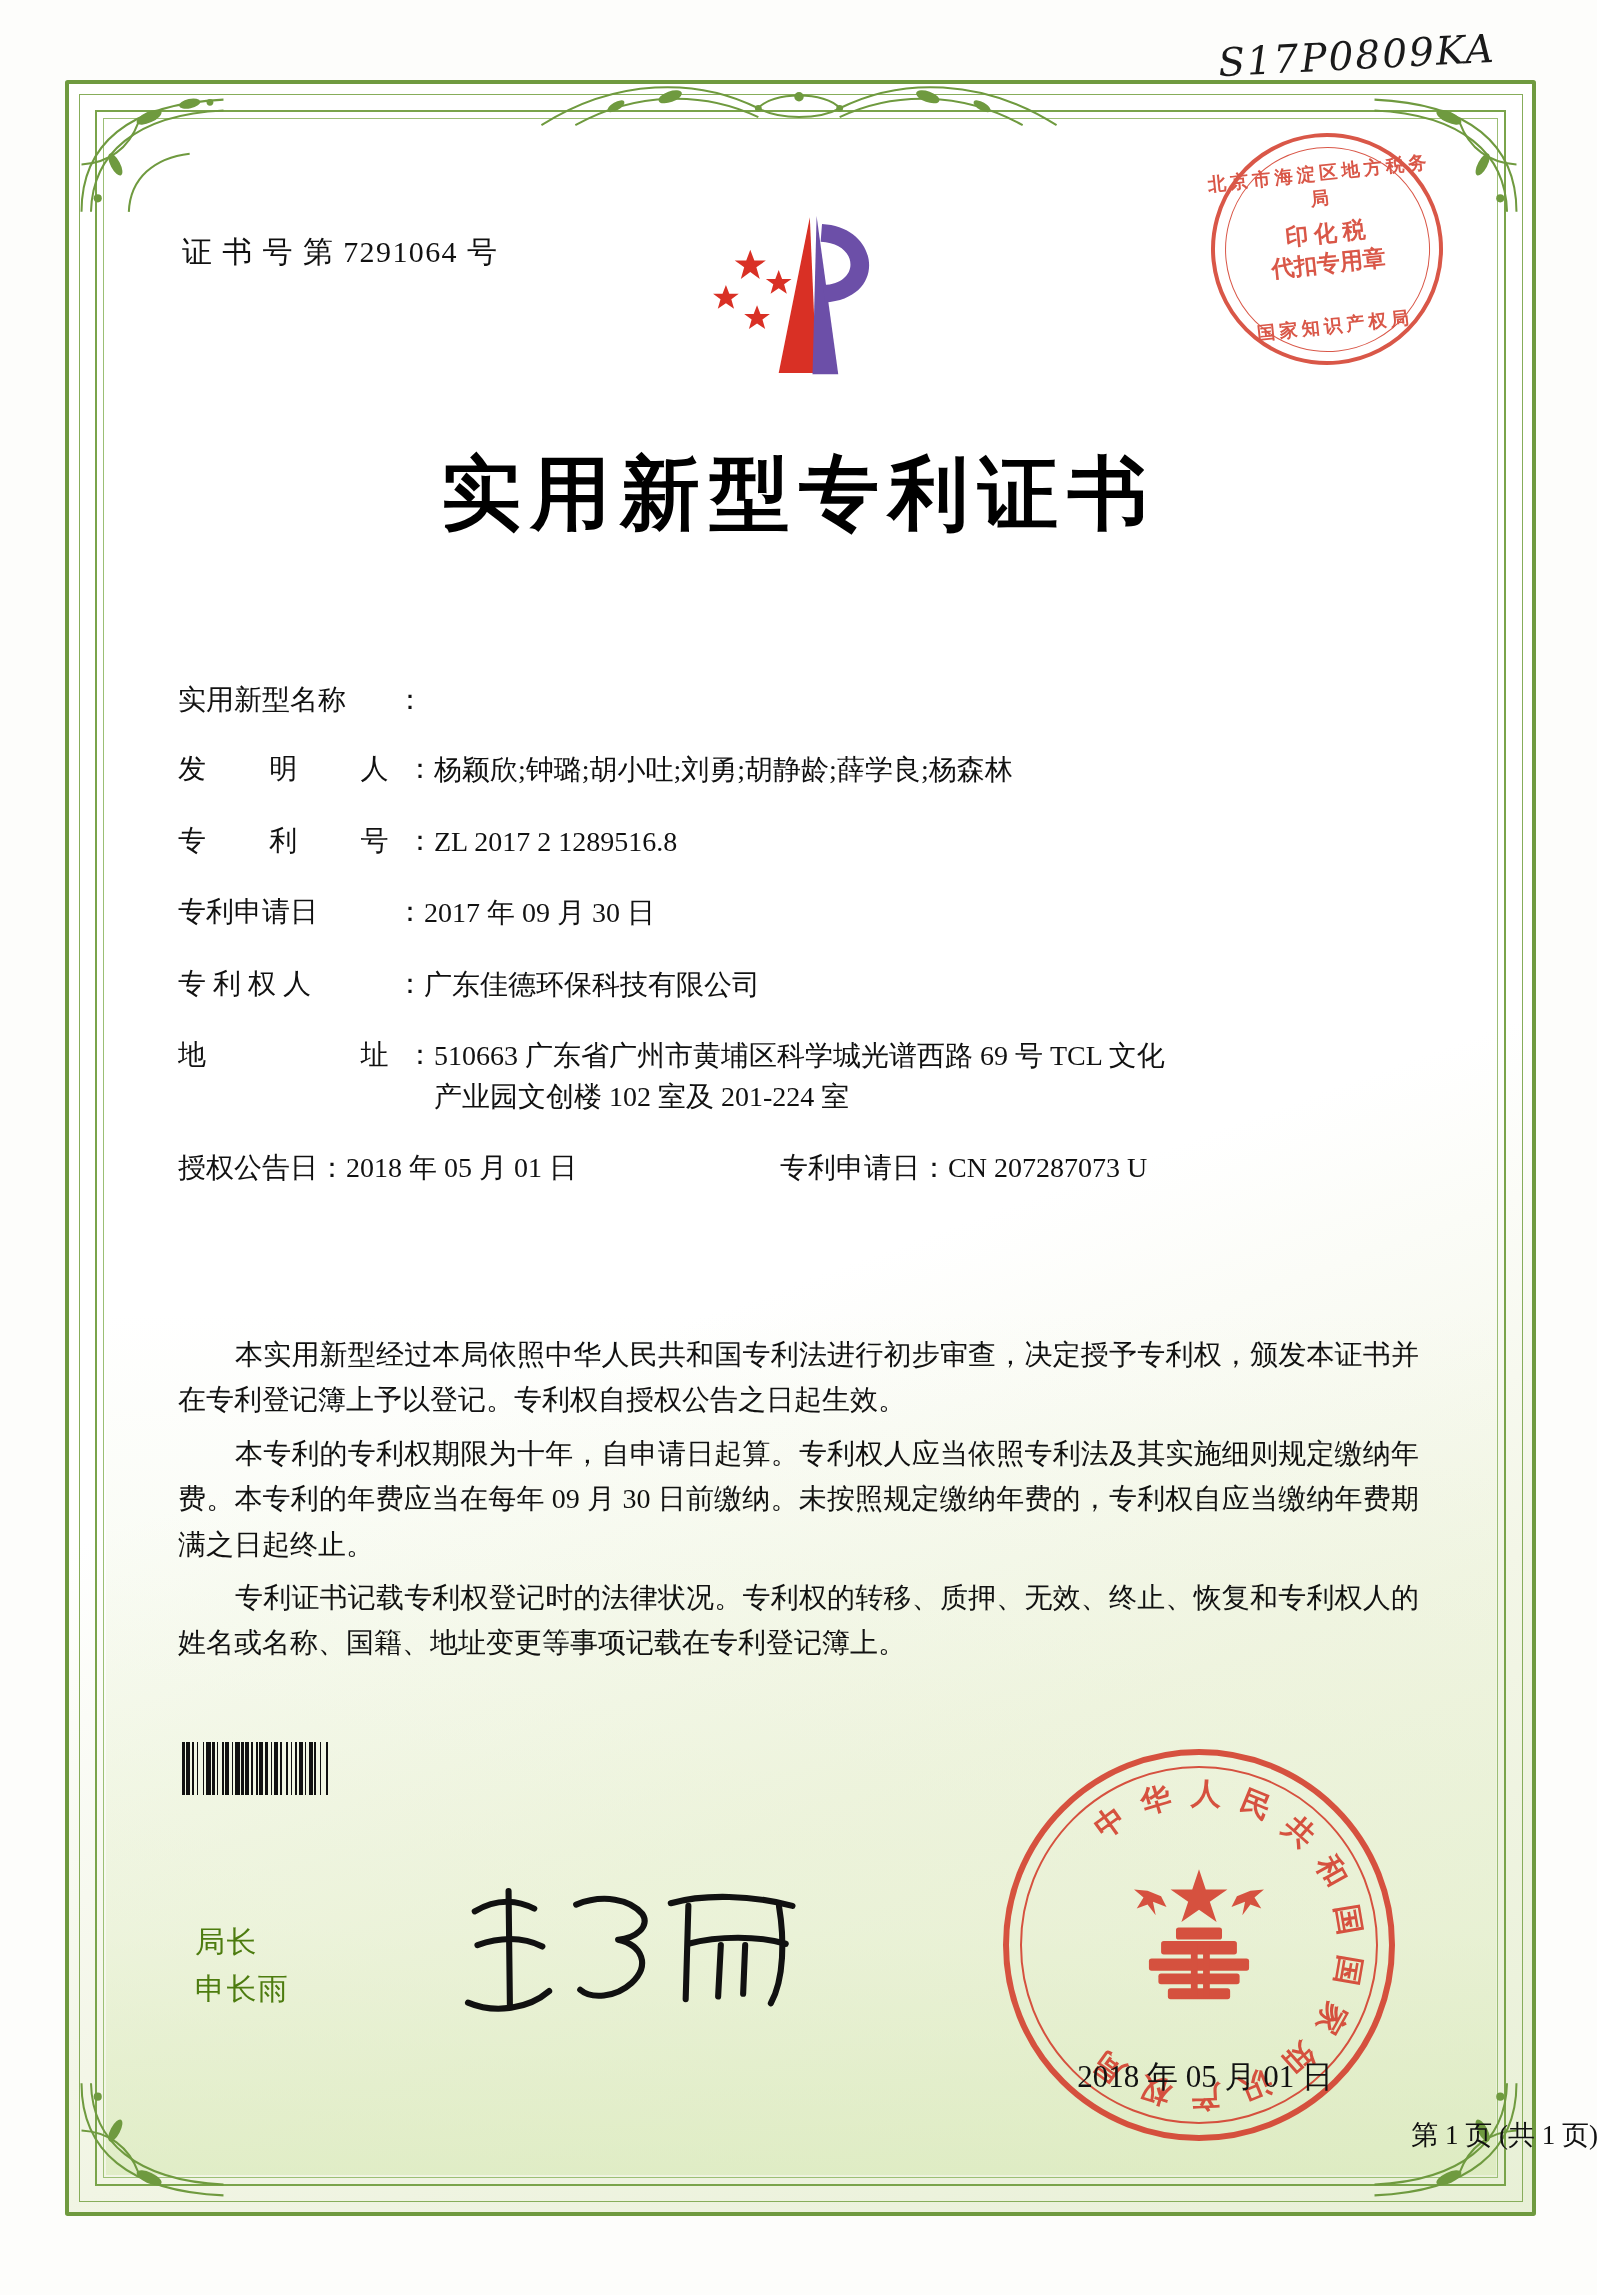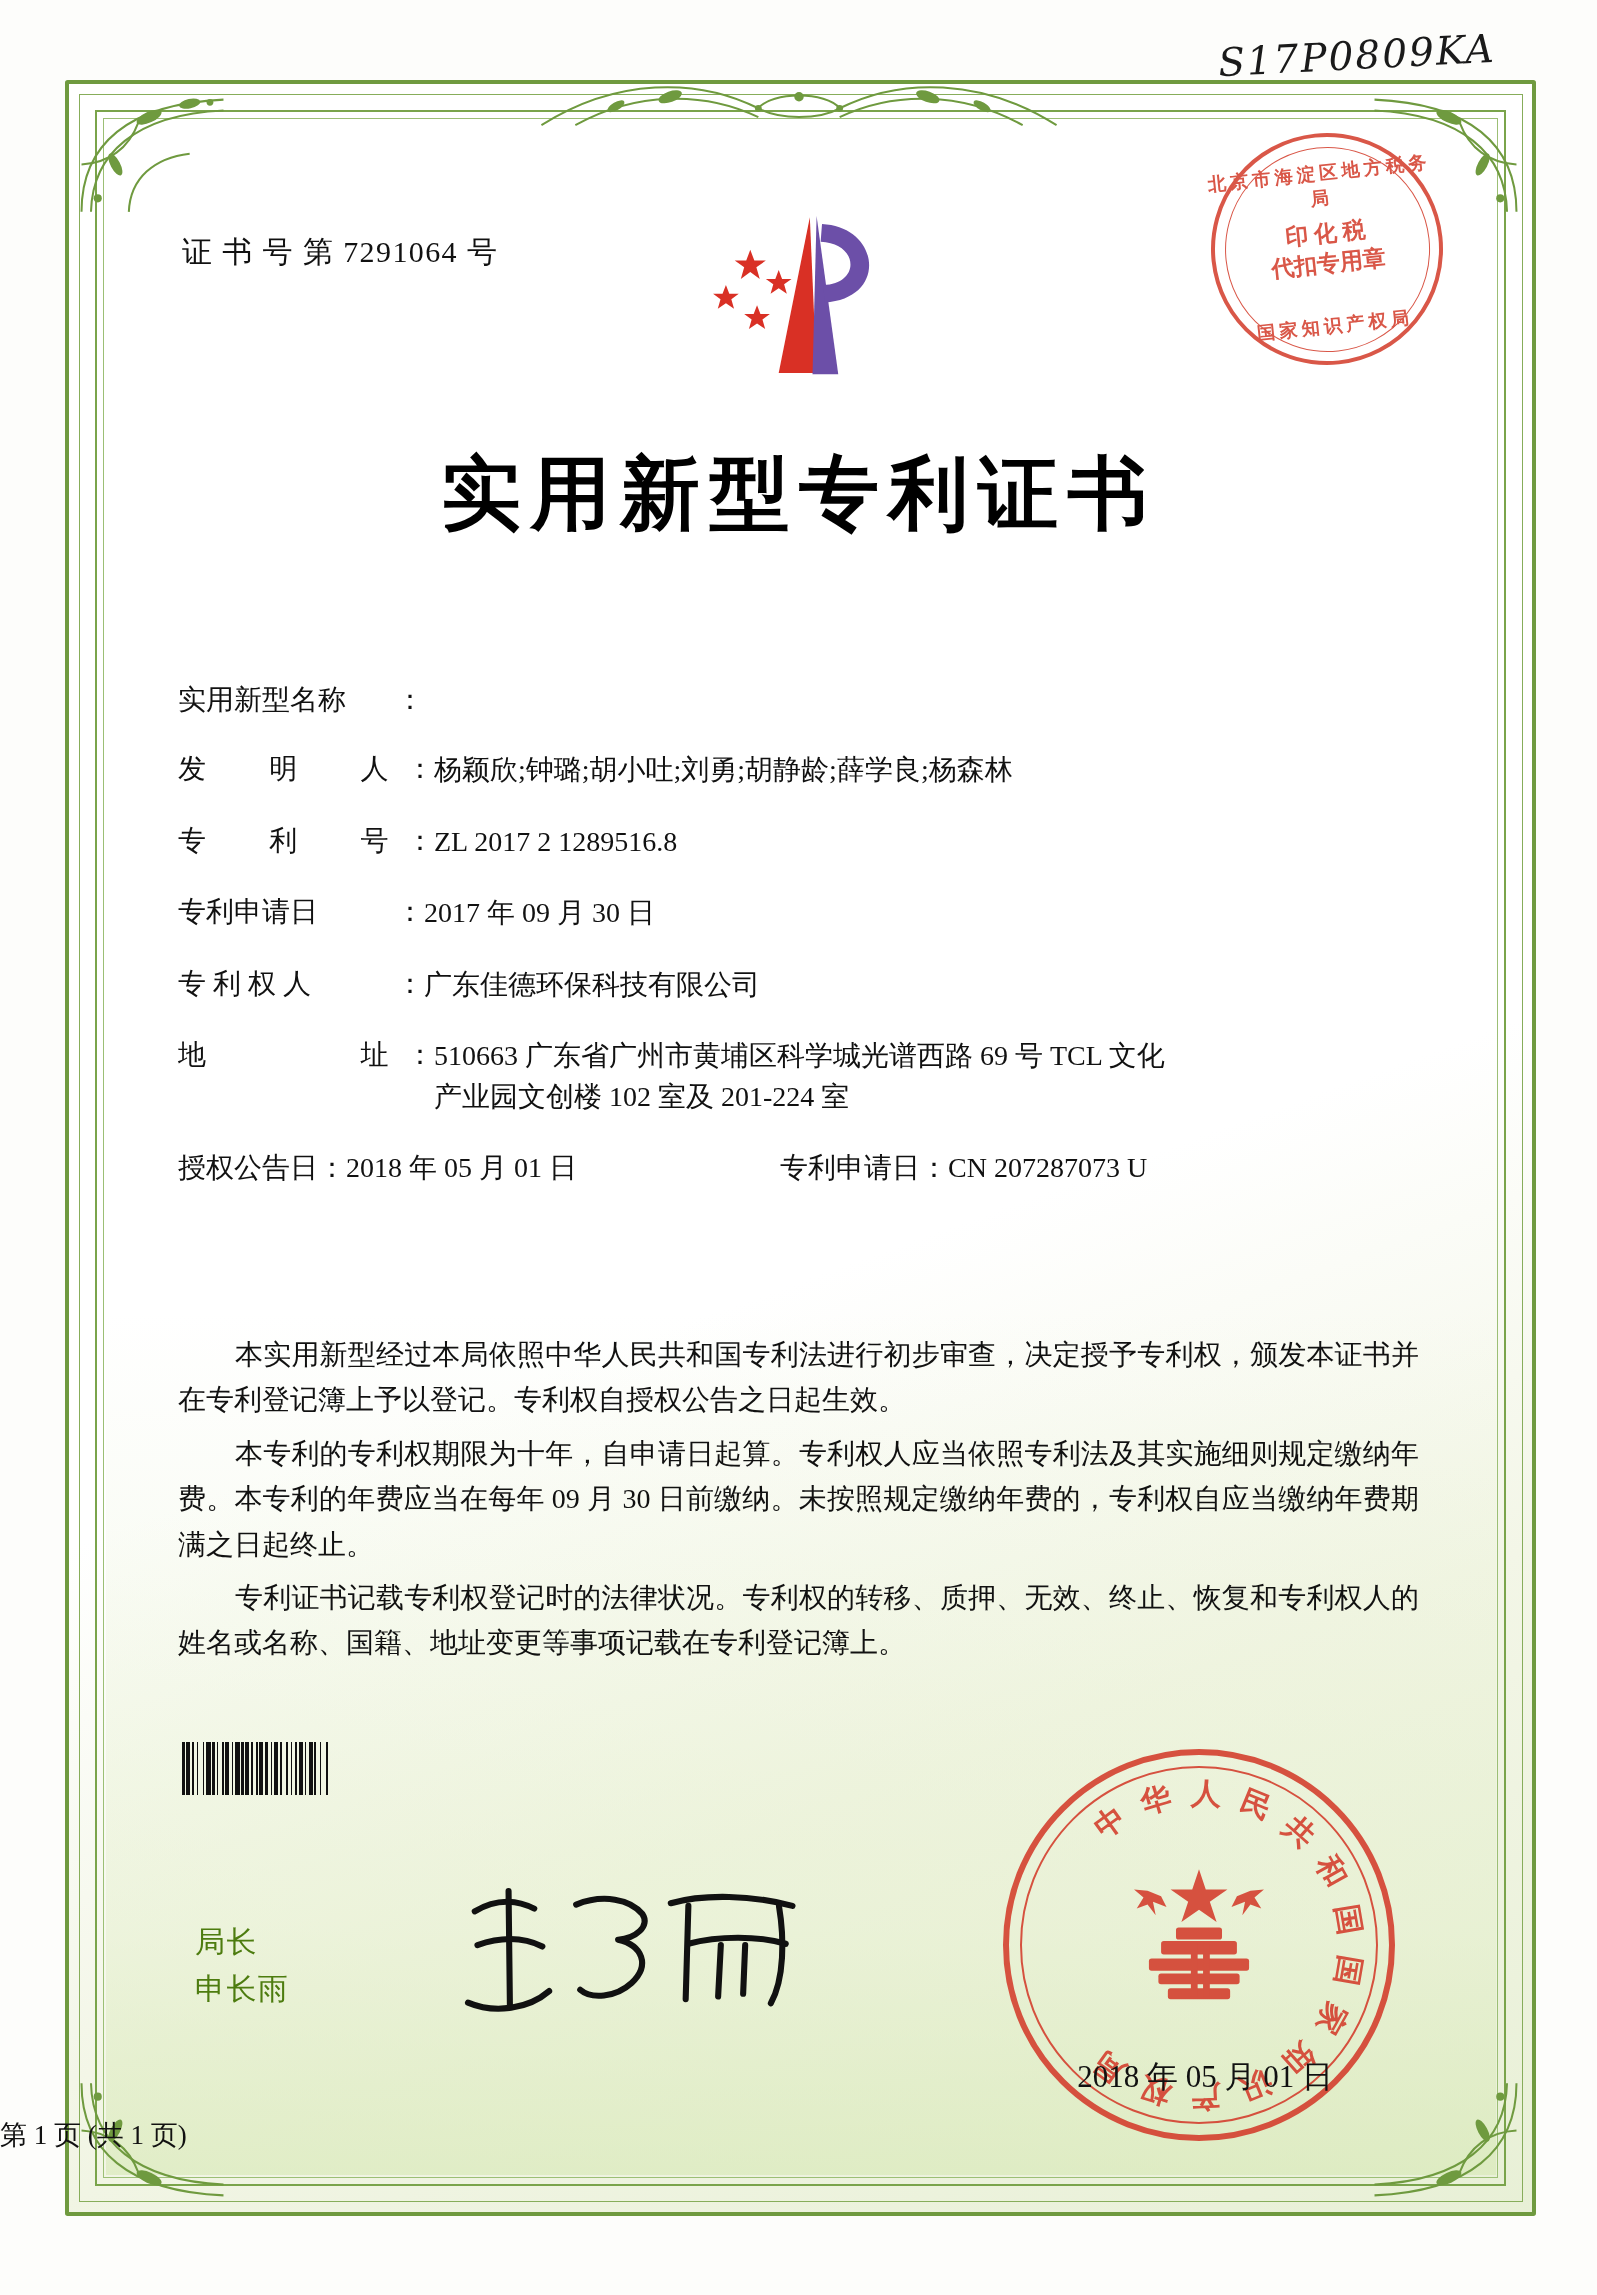"第 1 页 (共 1" .page-footer { text-align: left -> right }
